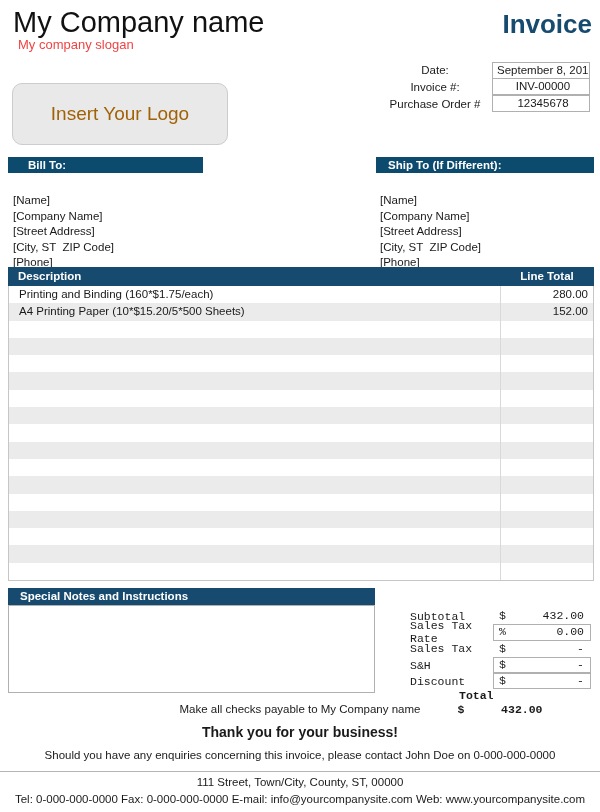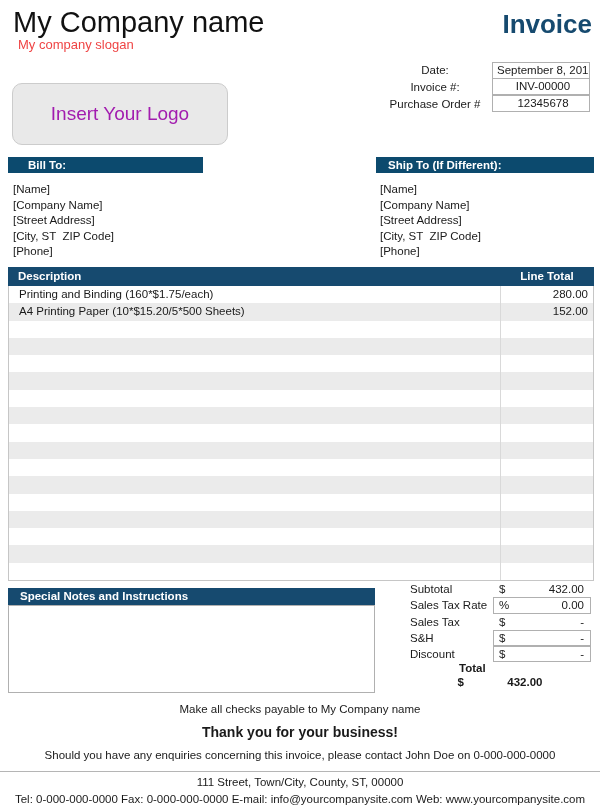"Insert Your Logo" .logo-box span { color: #a21caf -> #a16207 }
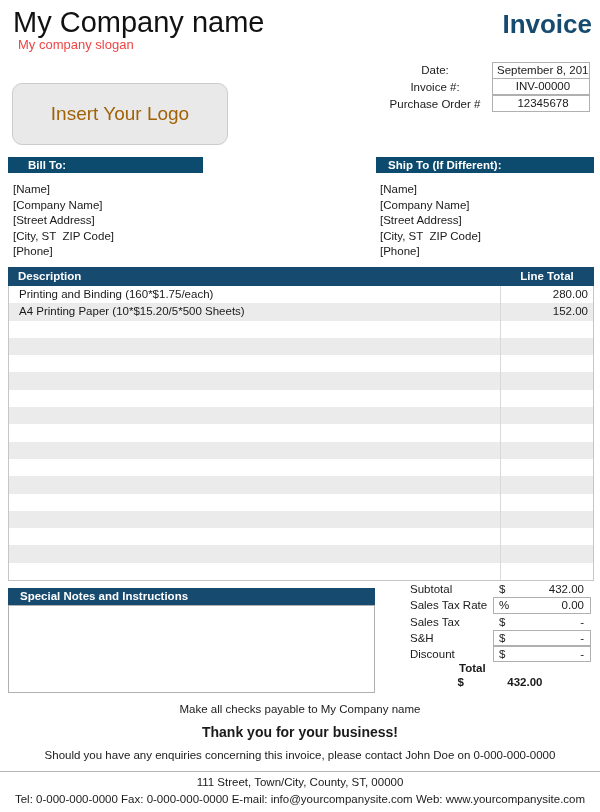"[Name]" .addr { top: 182px -> 193px }
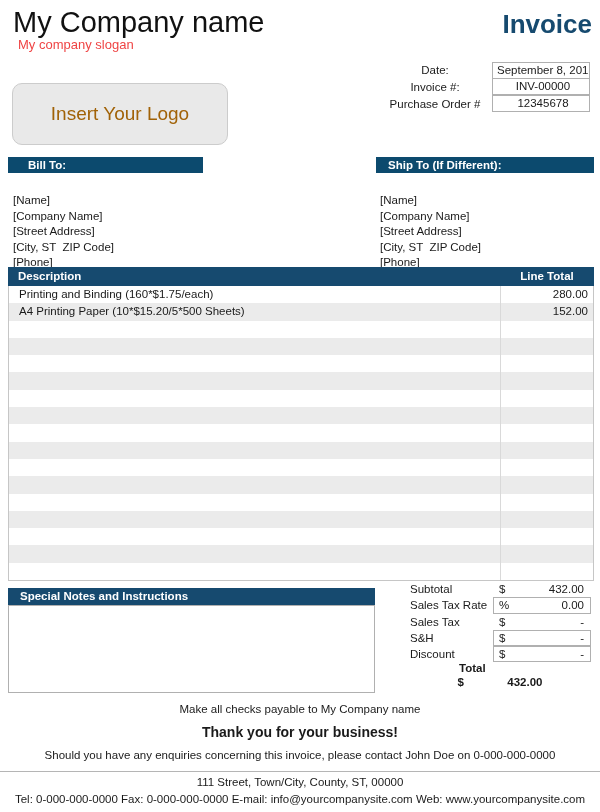"Subtotal" .totals { font-family: none -> Liberation Mono, monospace; top: 581px -> 608px }
